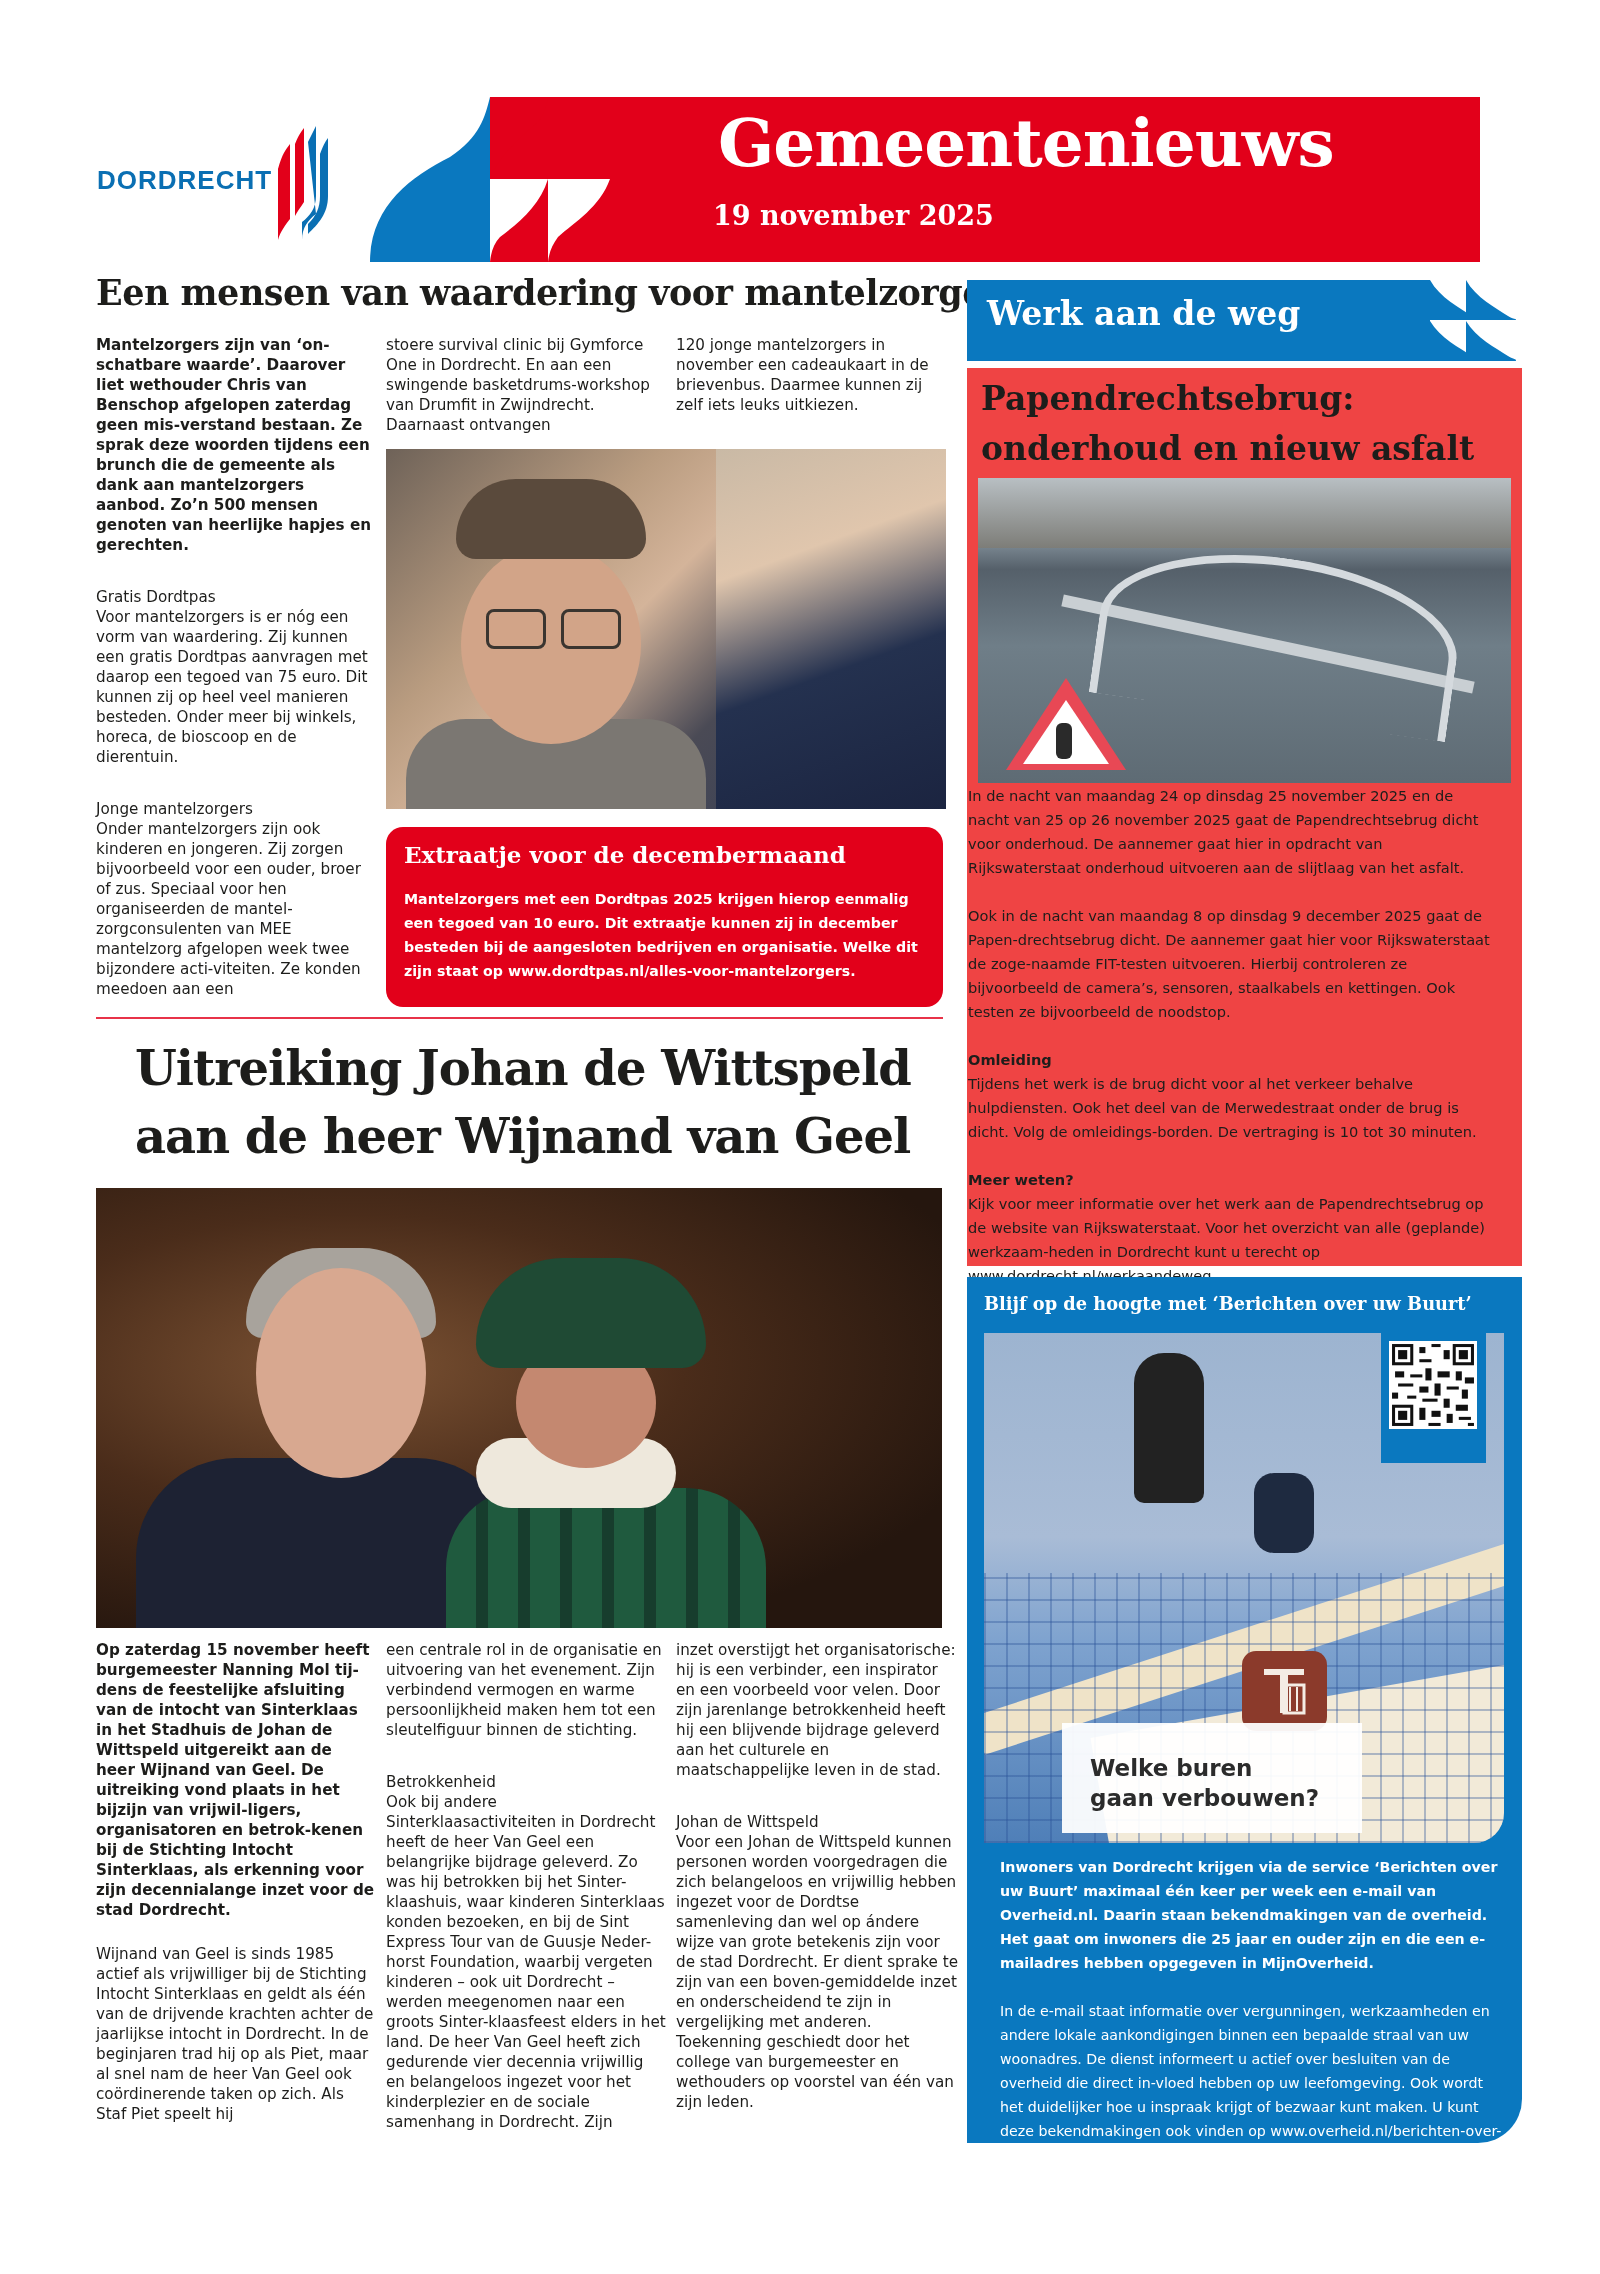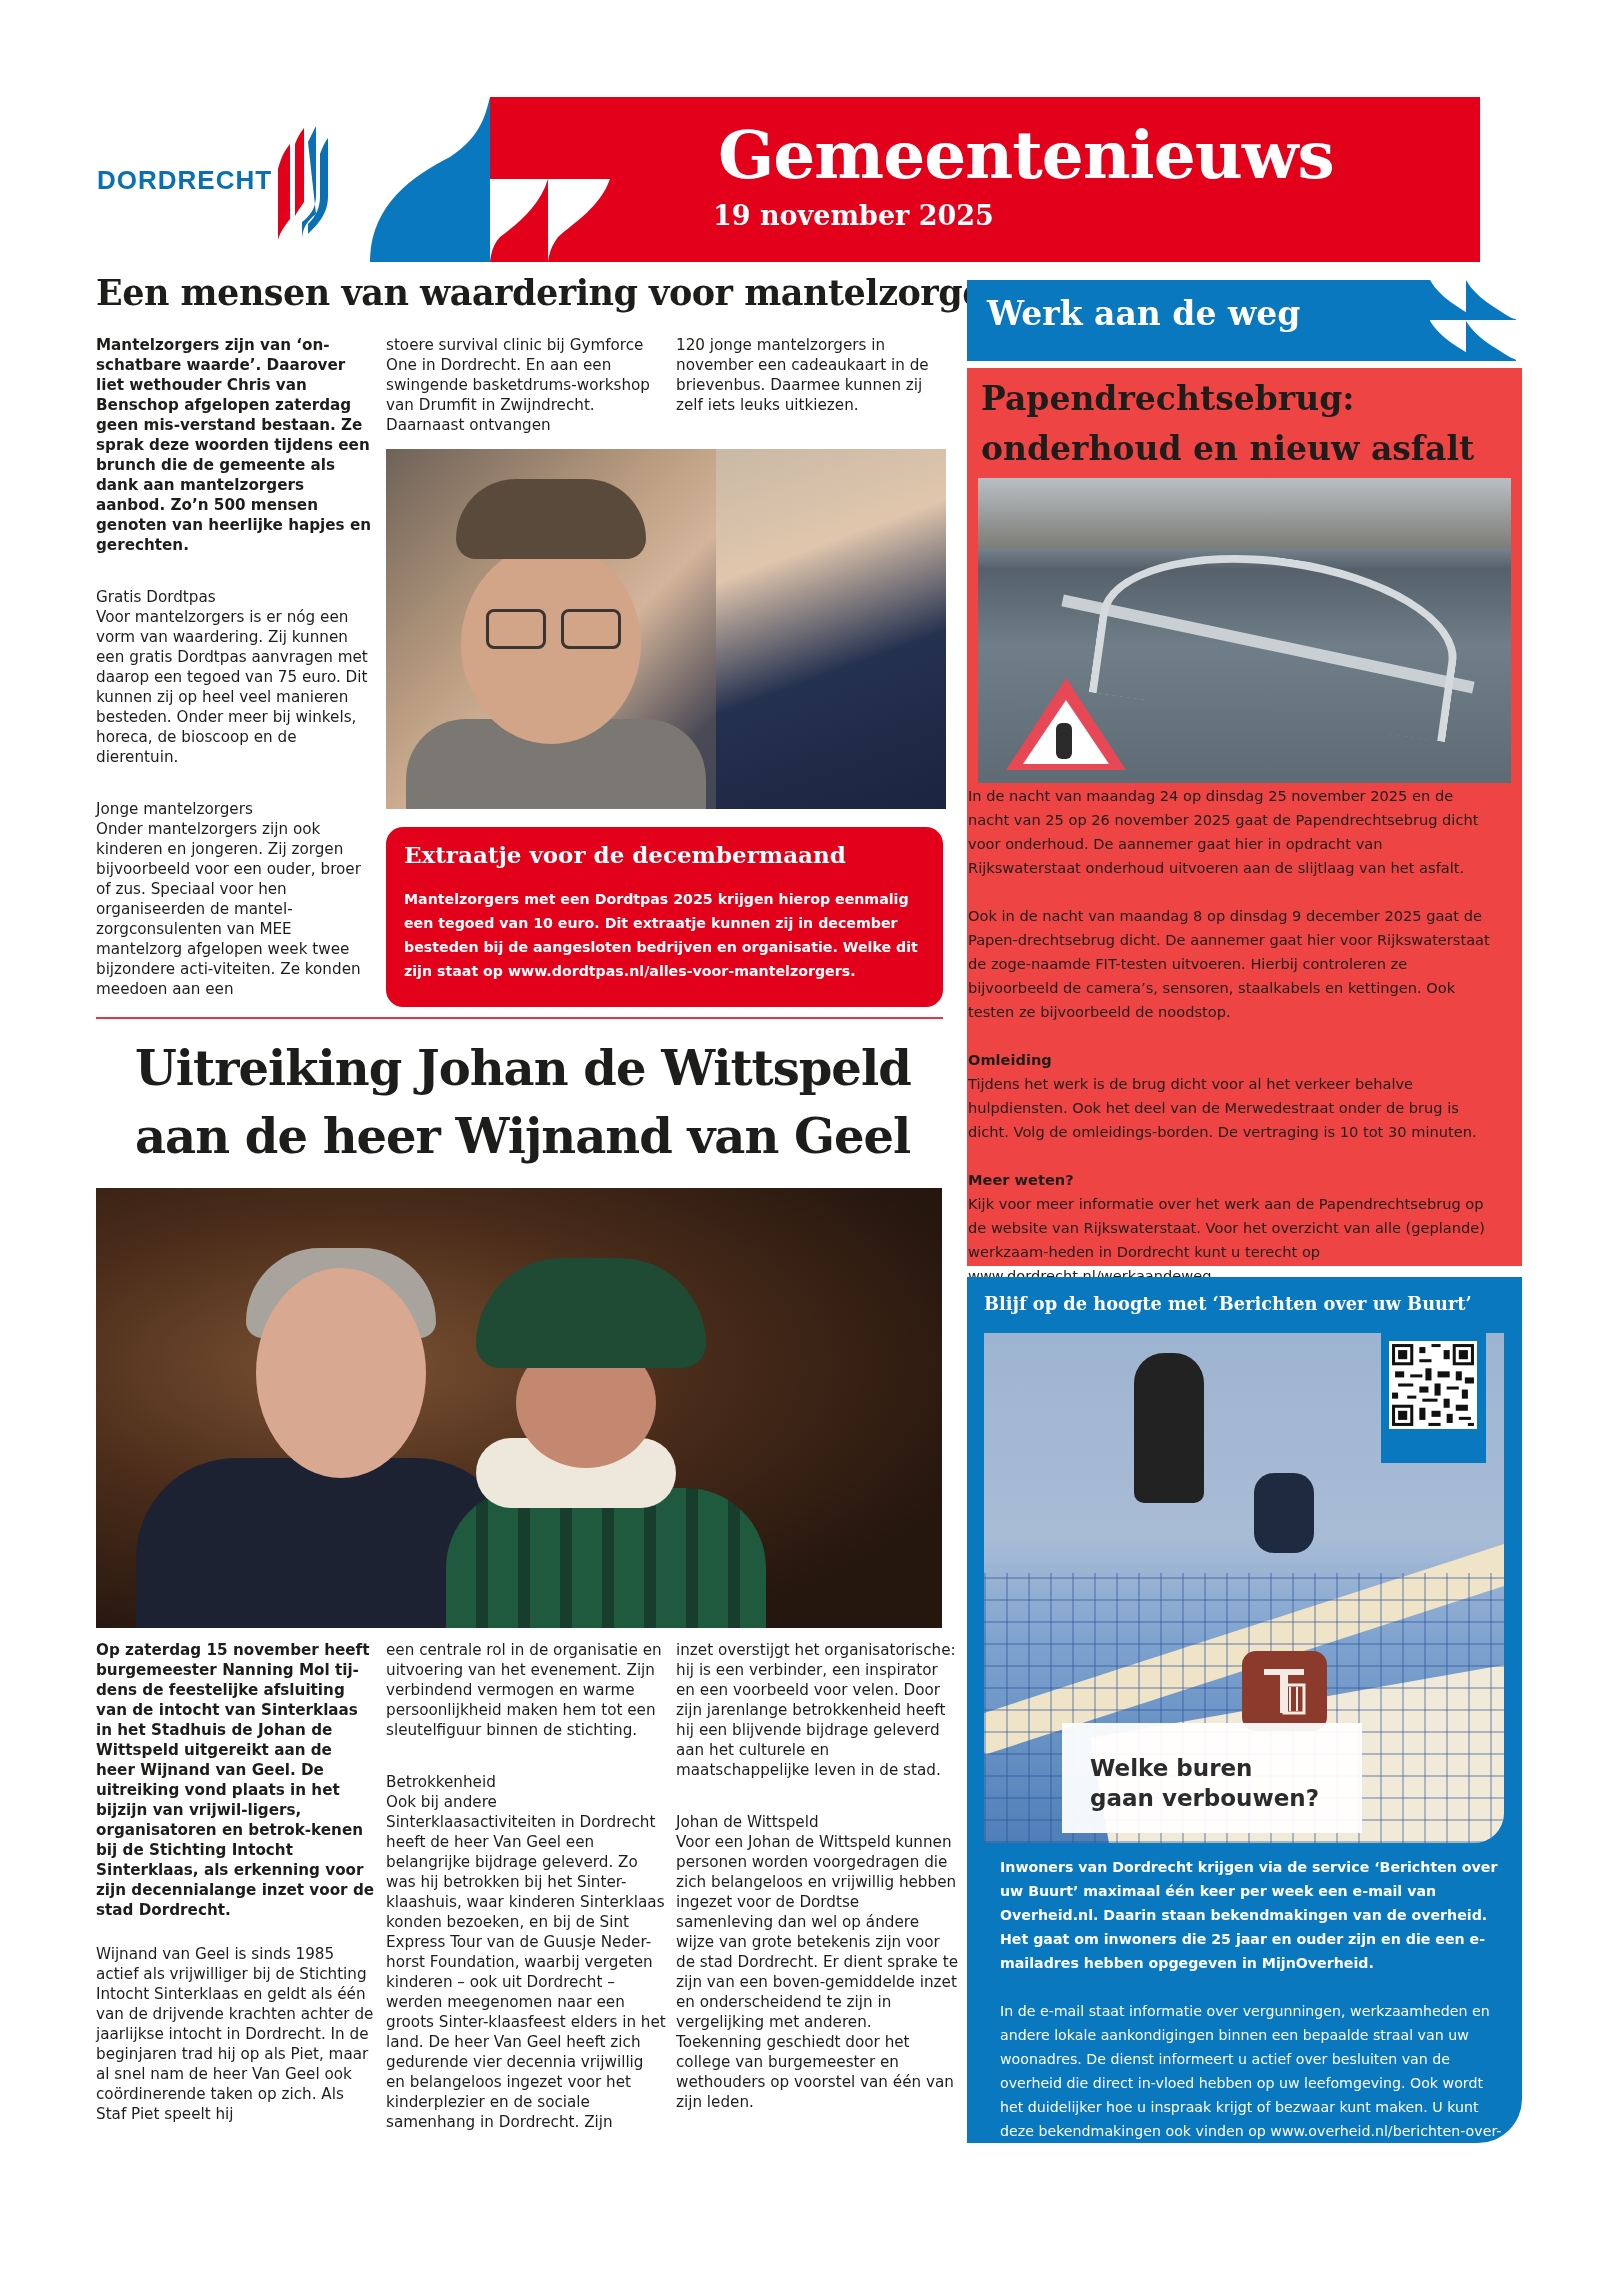"Gemeentenieuws" #banner-title { margin-top: 12px -> none }
